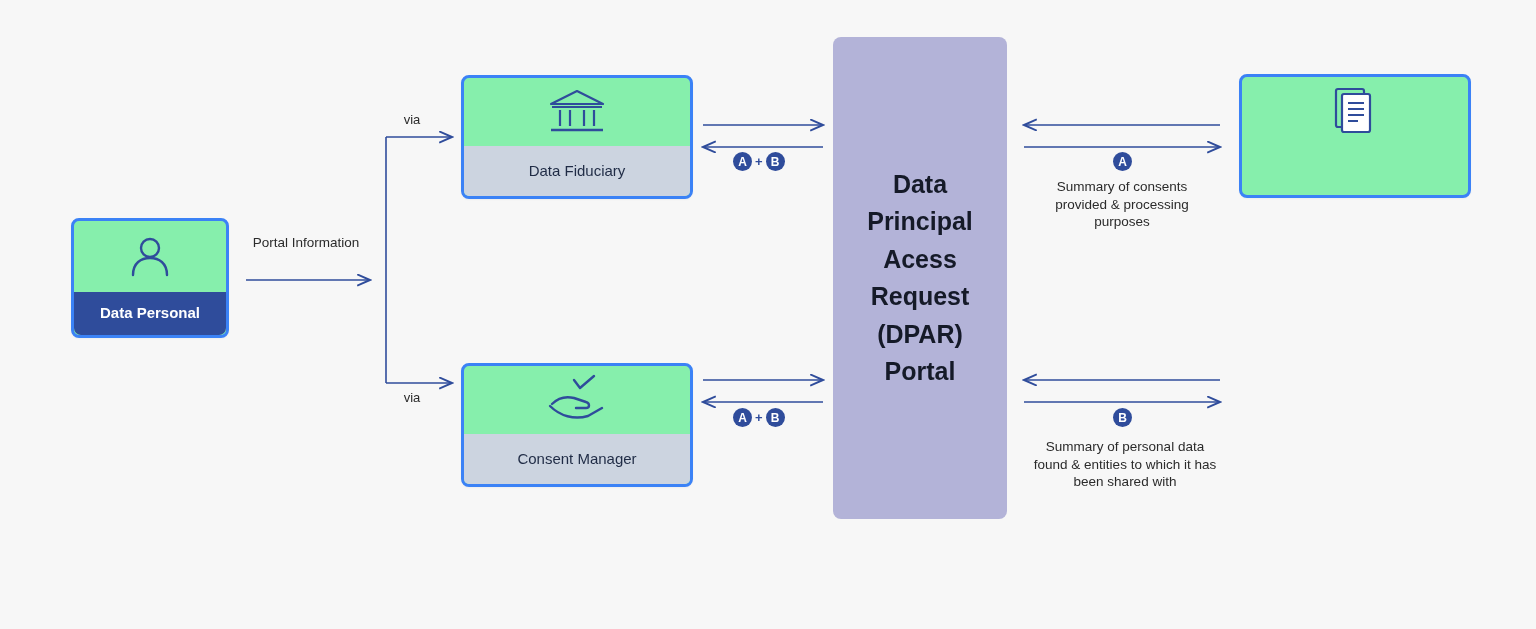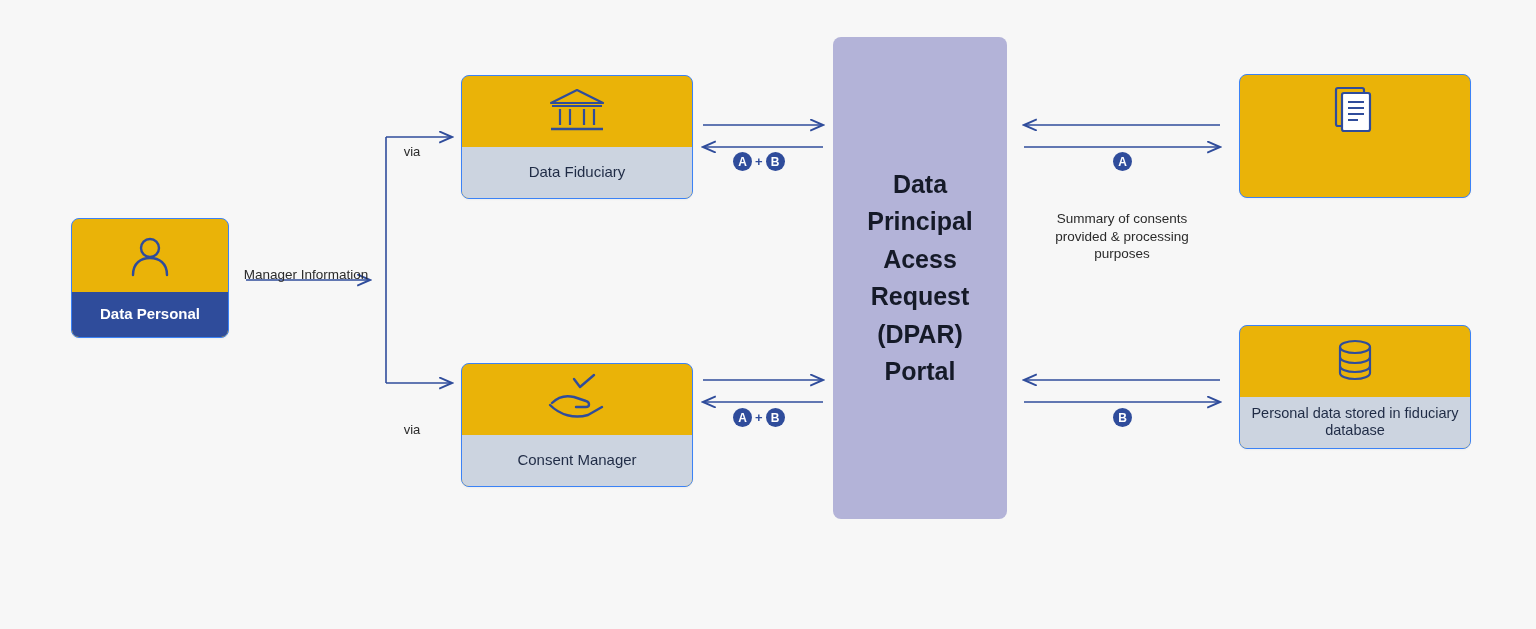"via" .lbl { margin-top: 32px -> none }
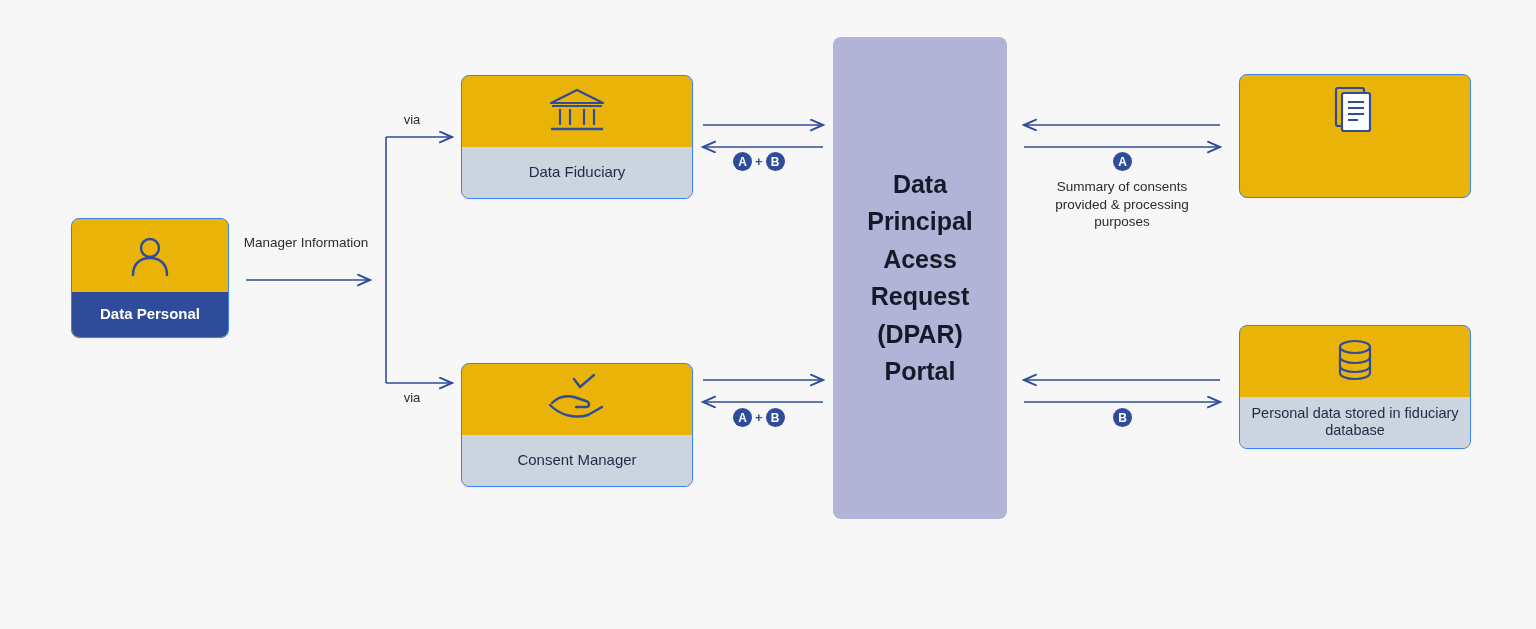"Data Fiduciary" .node { background: #eab308 -> #86efac; border: 1px solid #3b82f6 -> 3px solid #3b82f6 }
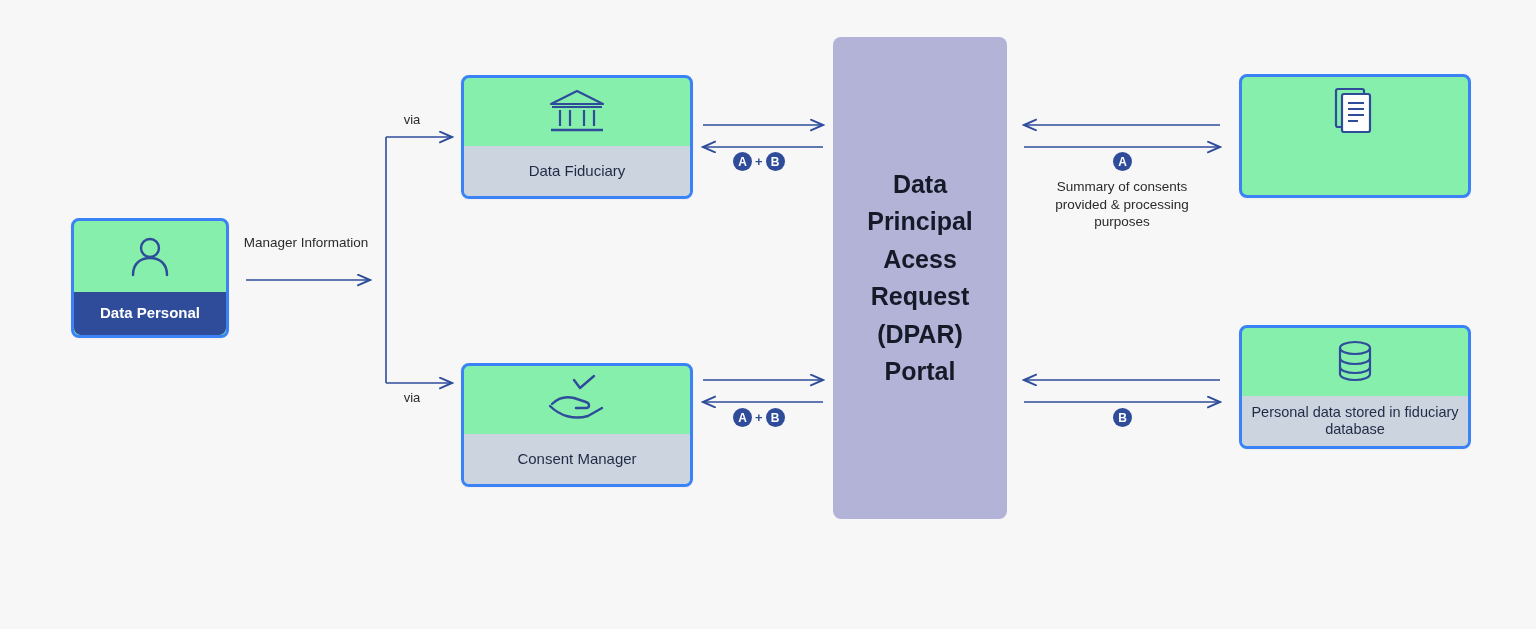"Manager Information" div.lbl { text: Manager -> Portal }
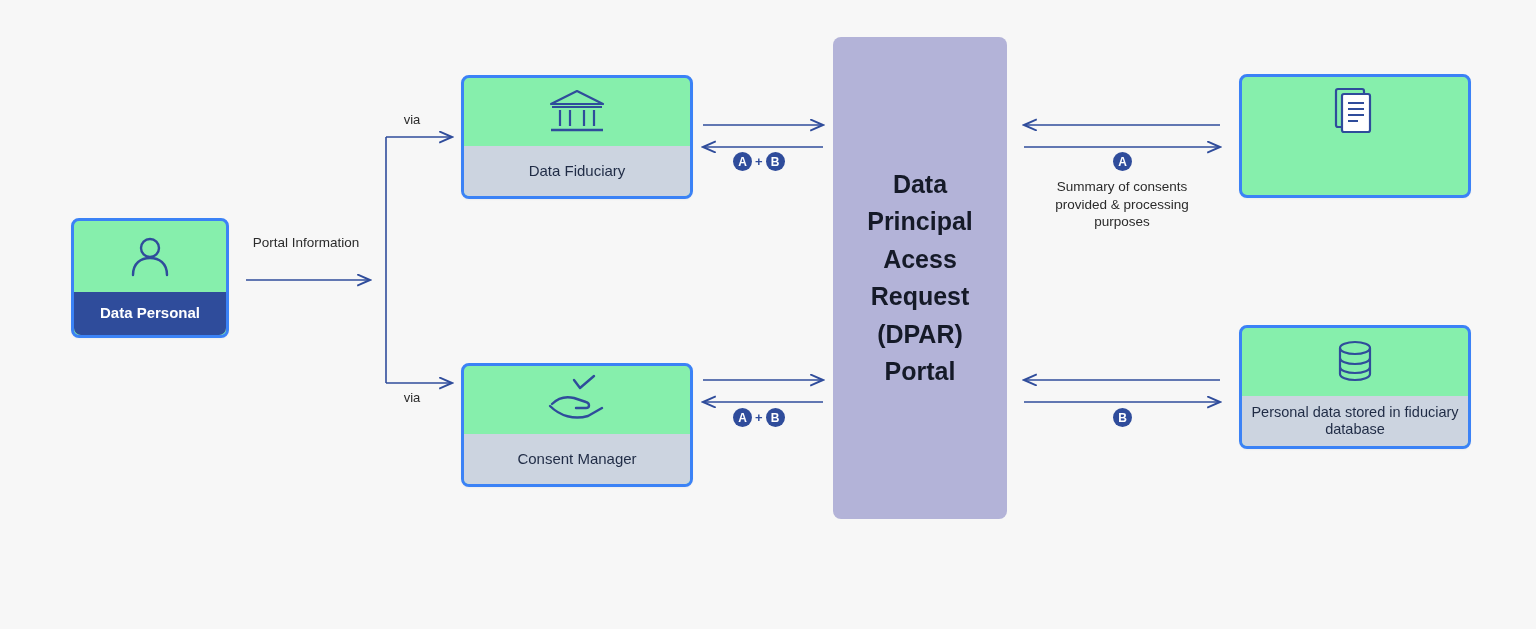"Personal data stored in fiduciary" div.node { html: <div> <div> <svg> <ellipse></ellipse> <path></path> <path></path> <path></path> </svg> </div> <div>Personal data stored in fiduciary database</div> </div> -> none }
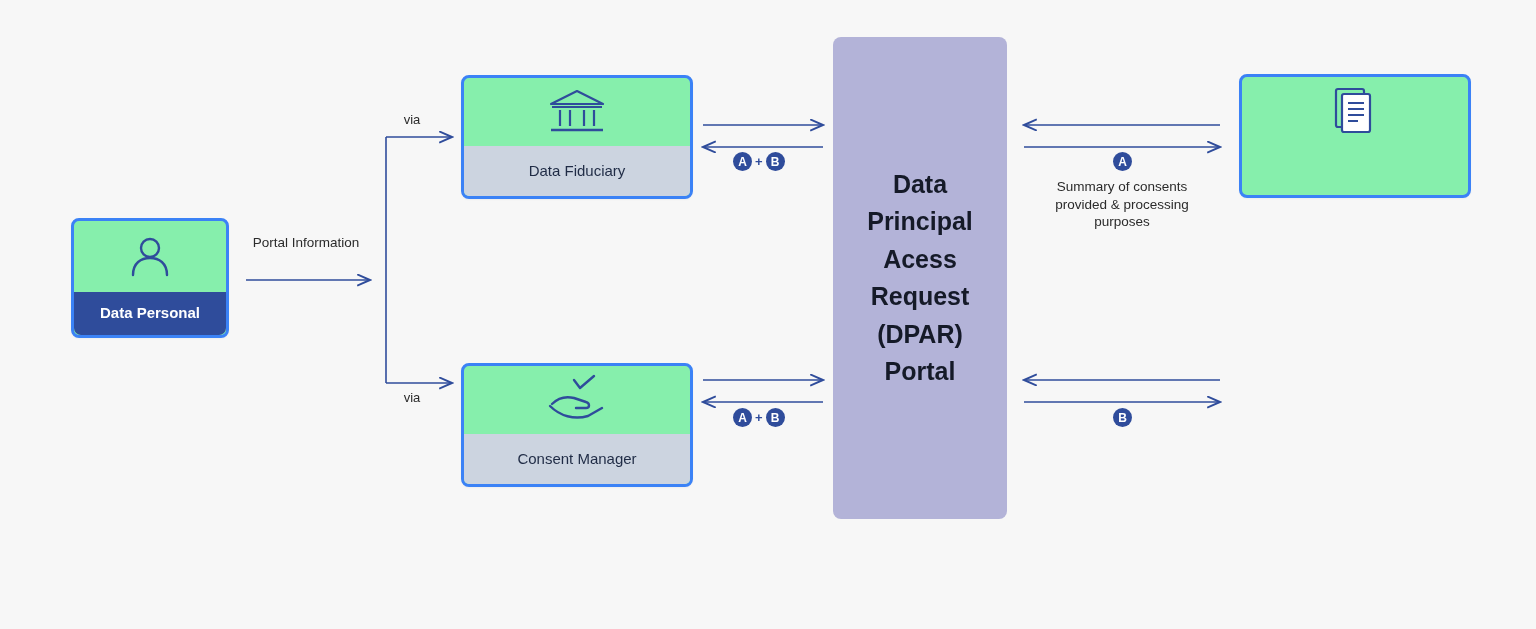"Summary of personal data found" div.lbl { html: none -> <div>Summary of personal data found &amp; entities to which it has been shared with</div> }
